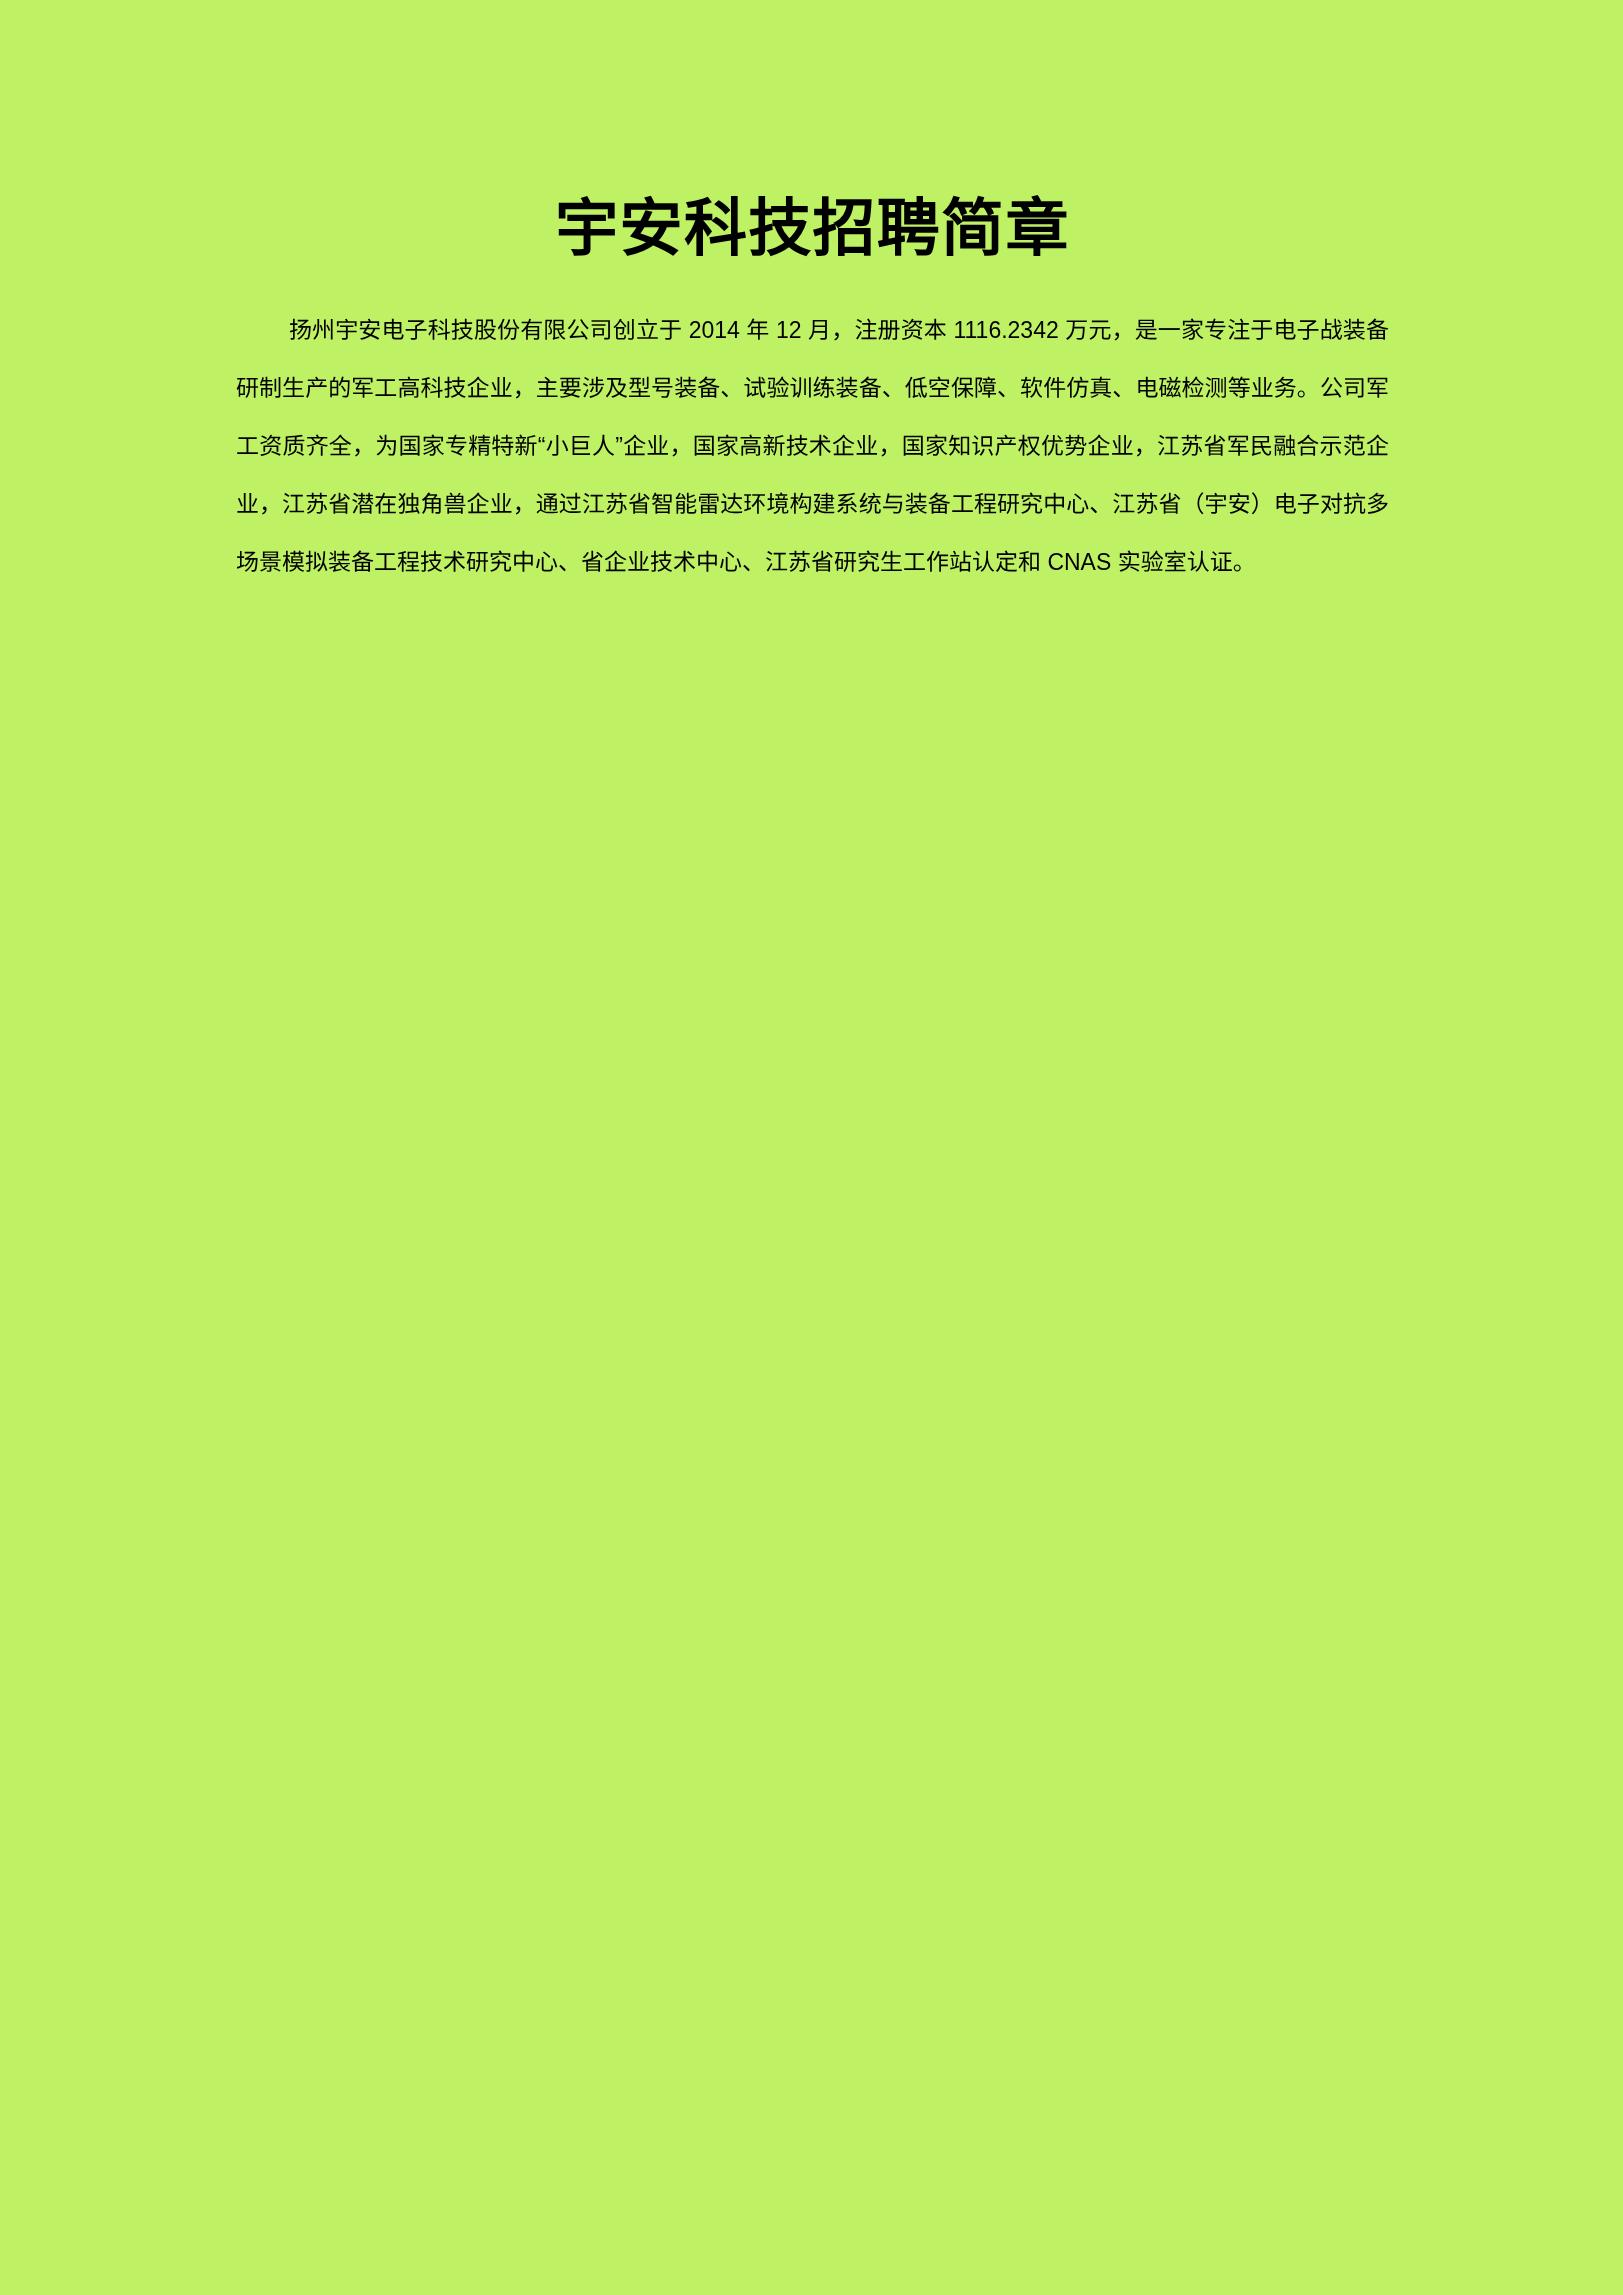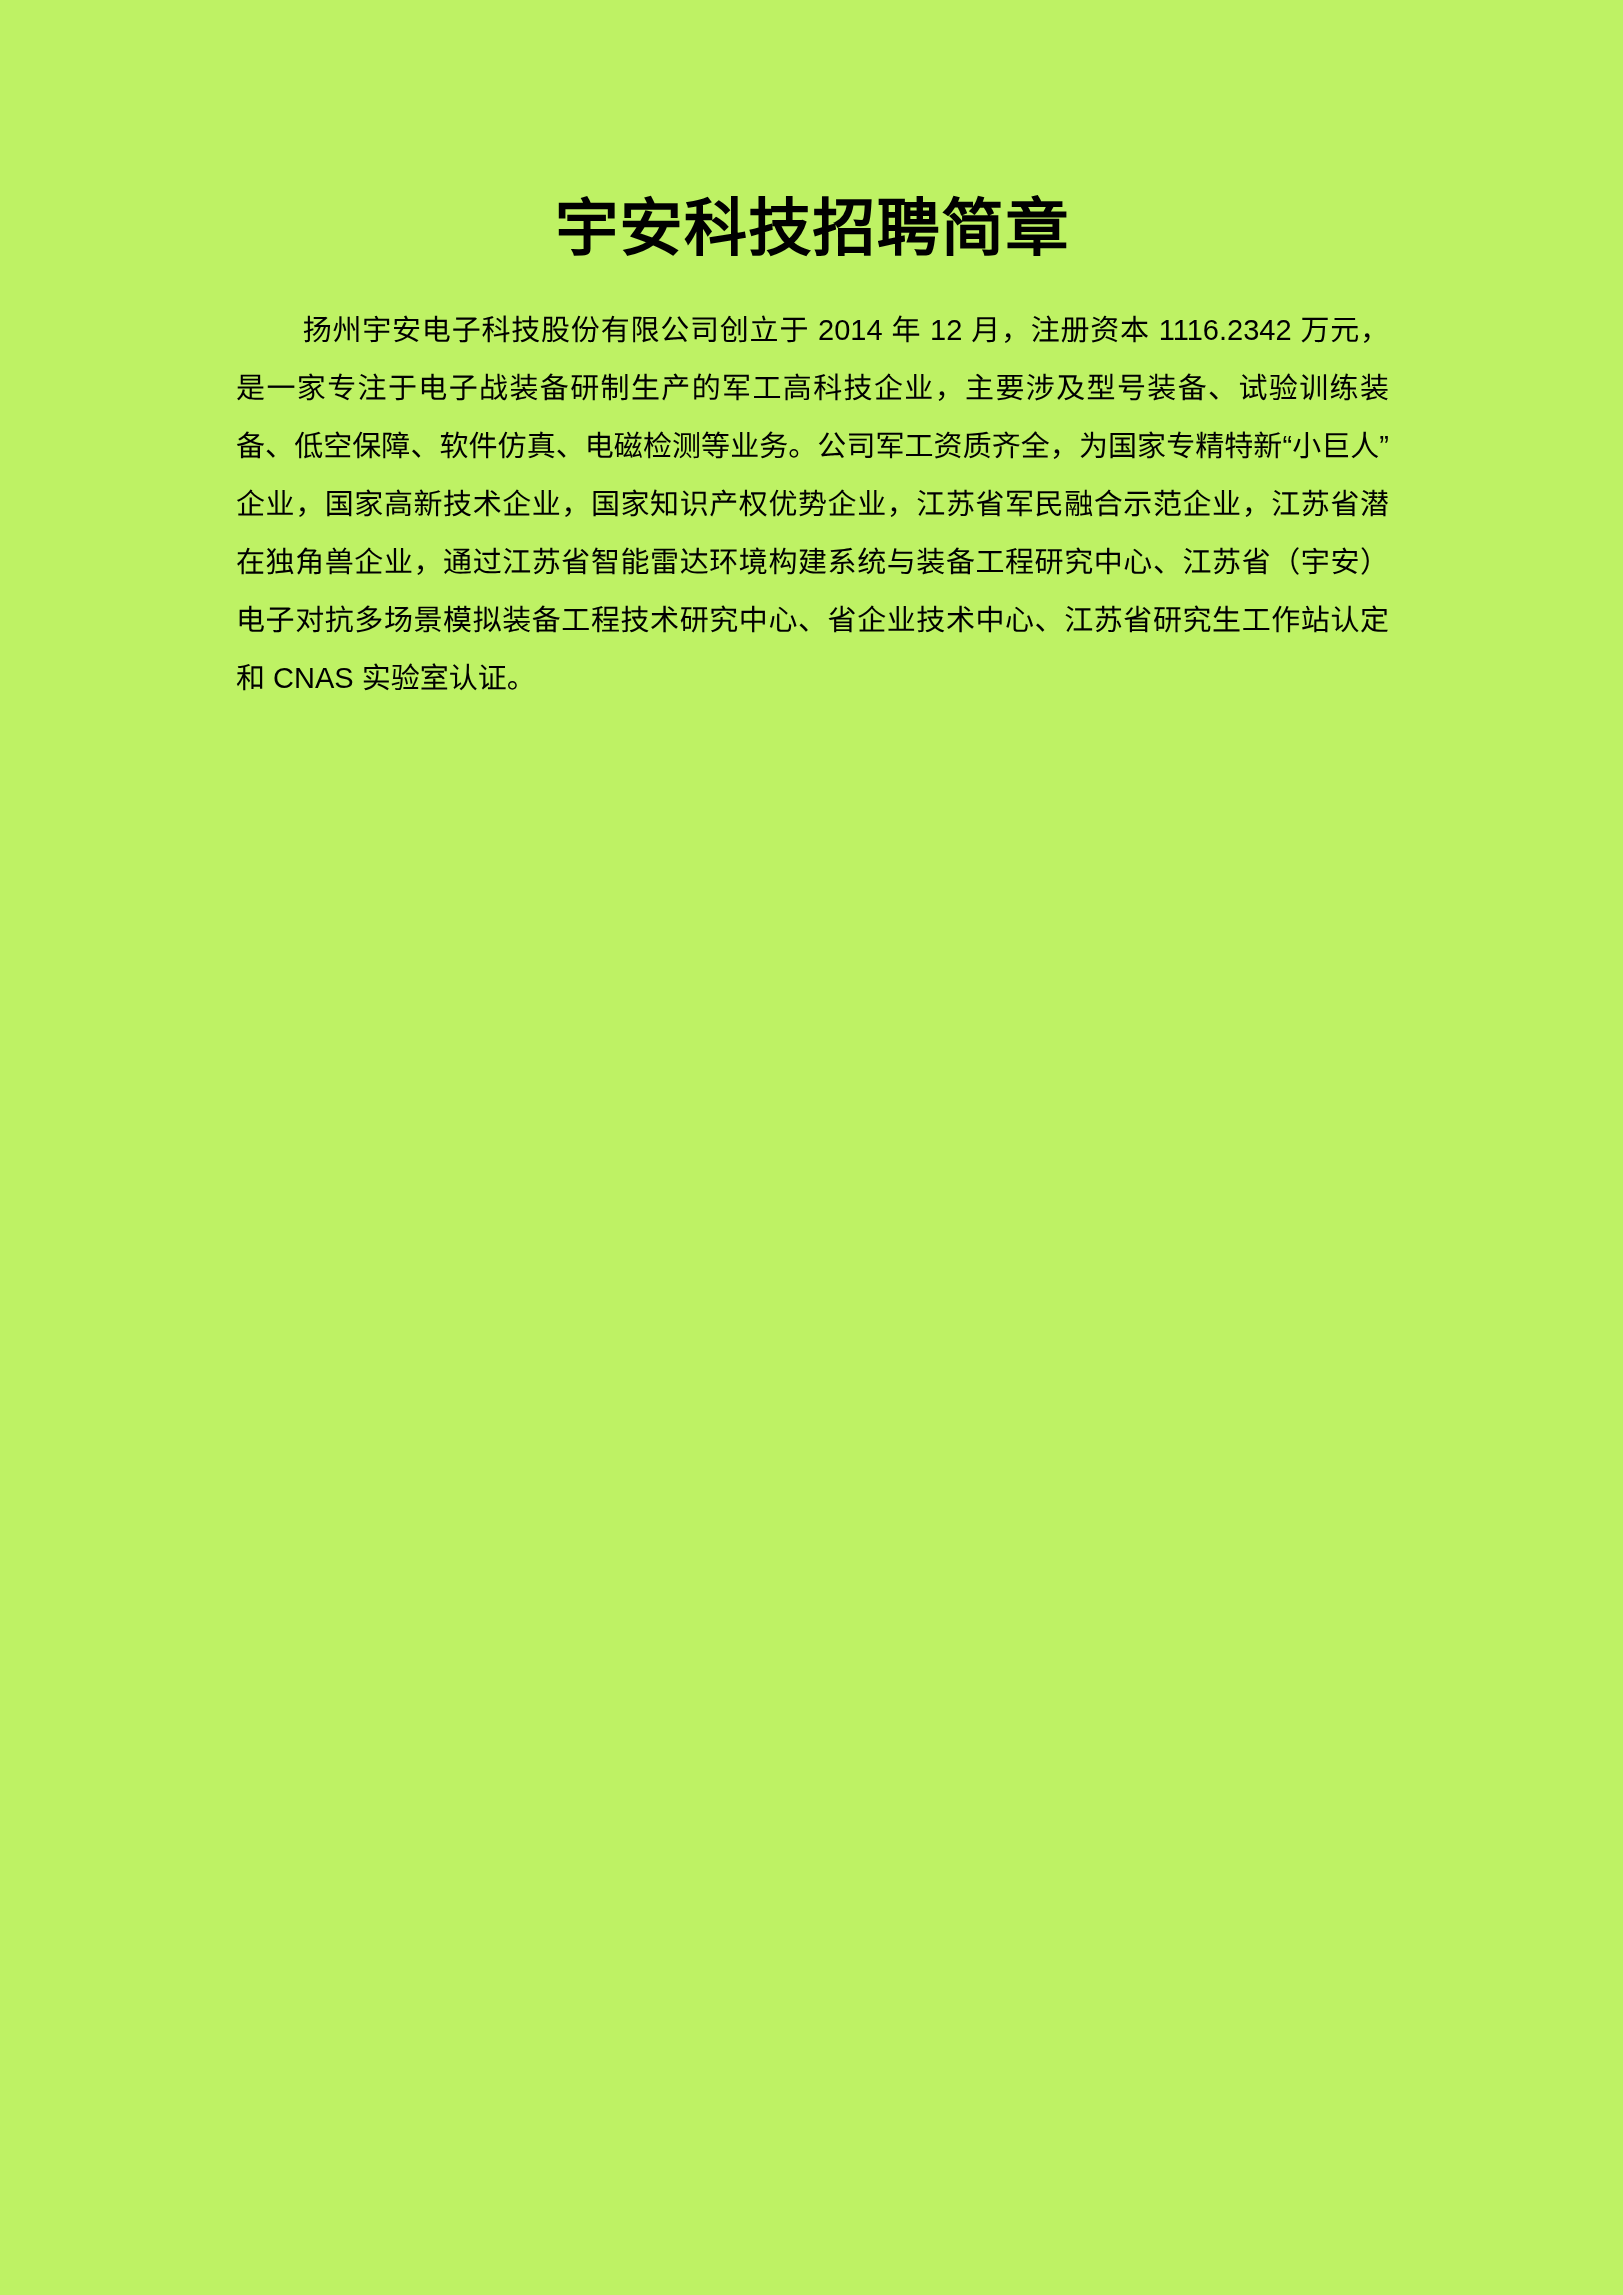"扬州宇安电子科技股份有限公司创立于 2014 年 12 月，注册资本" .body-text p { font-size: 29px -> 23px }
